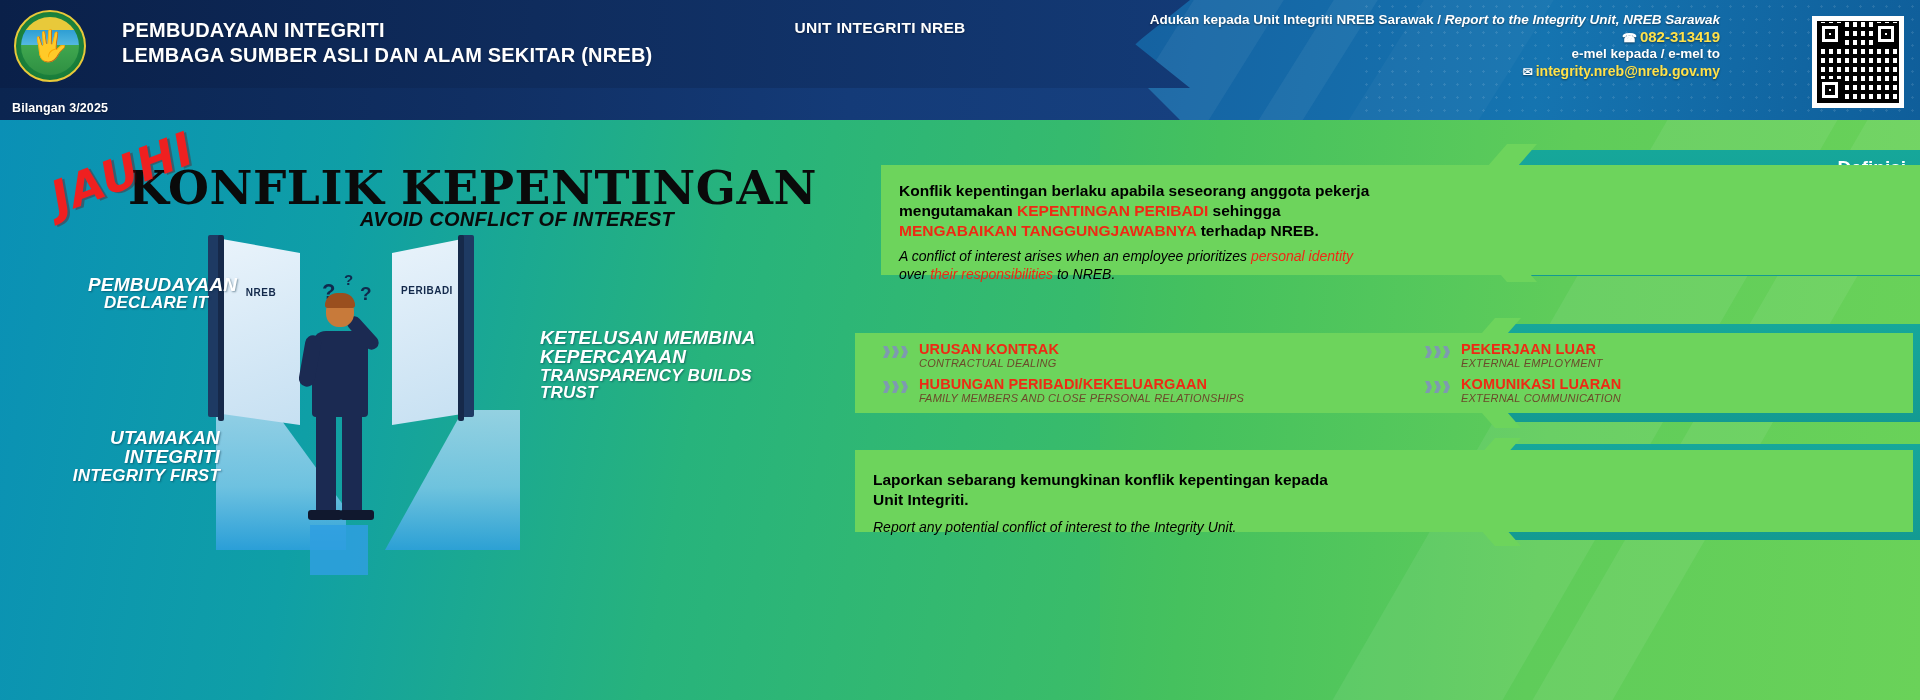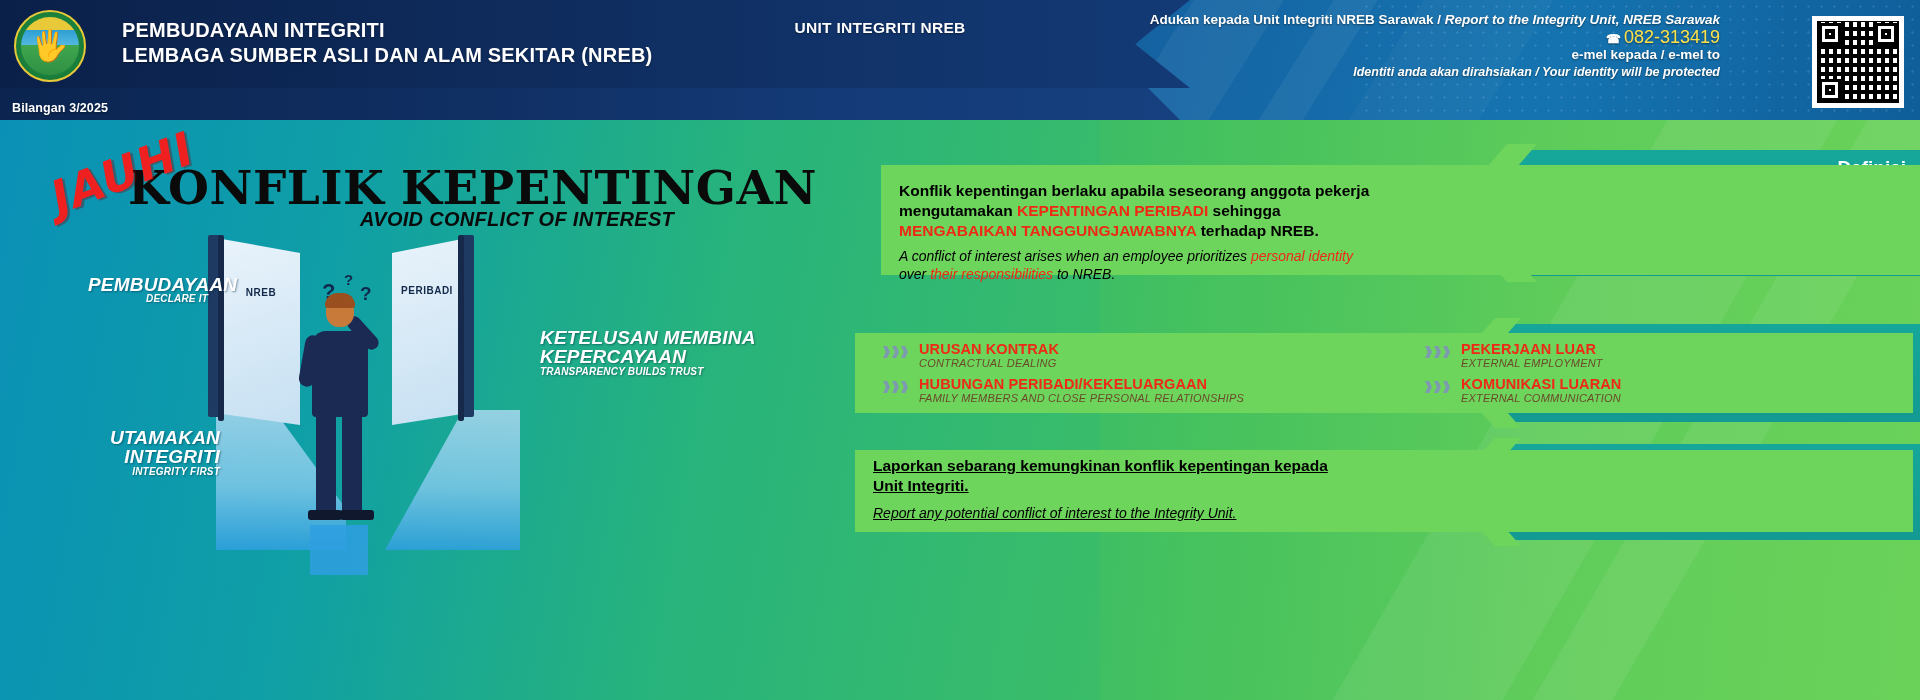"082-313419" .hdr-right .phone { font-size: 18px -> 15px; font-weight: normal -> bold }
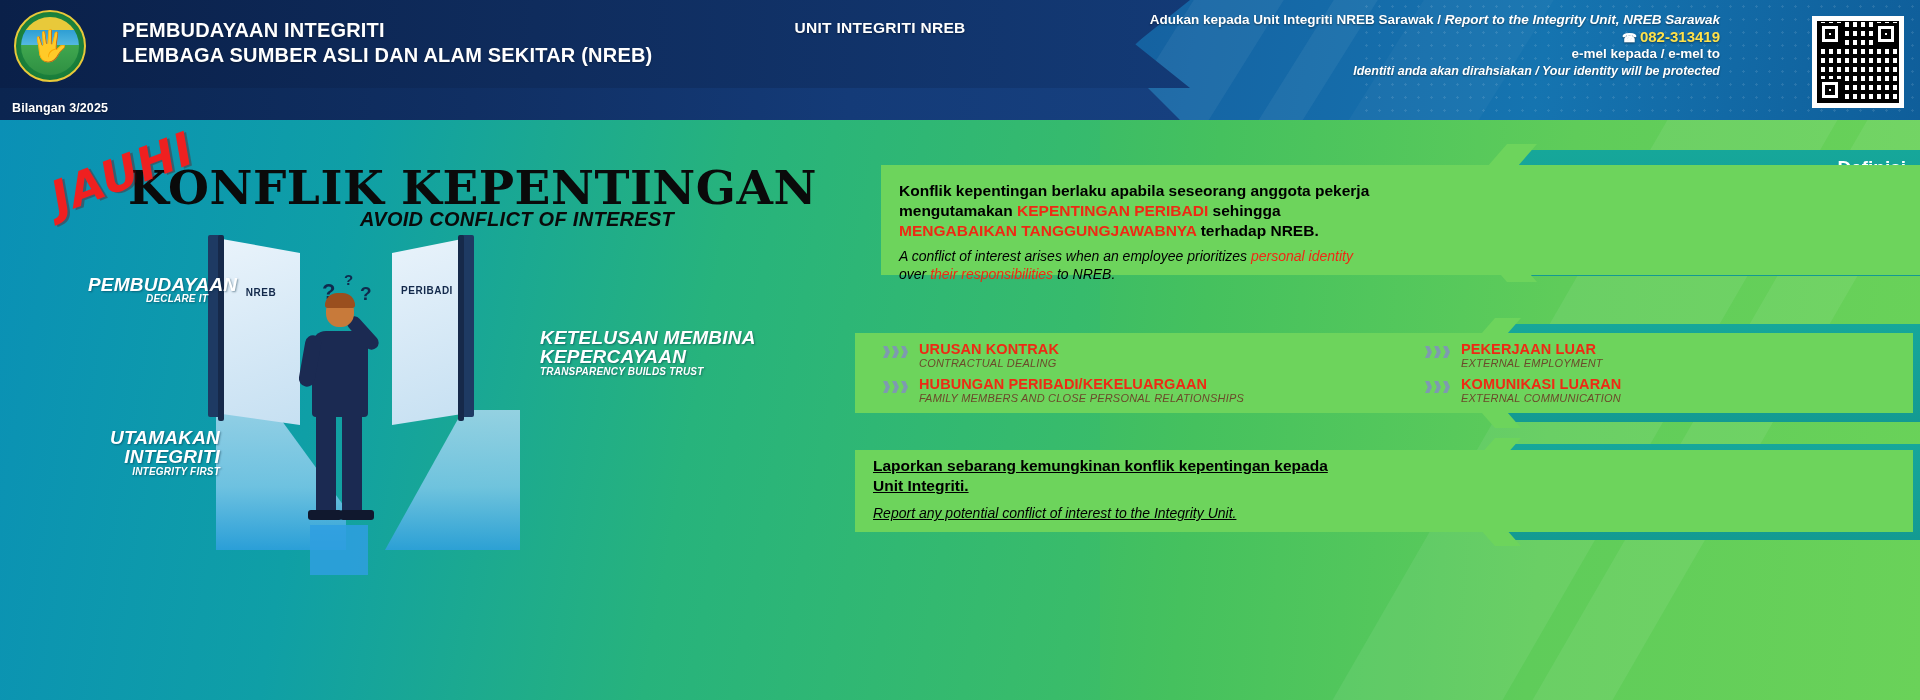"✉ integrity.nreb@nreb.gov.my" div.ln { html: none -> <div> <span>✉</span><span>integrity.nreb@nreb.gov.my</span> </div> }
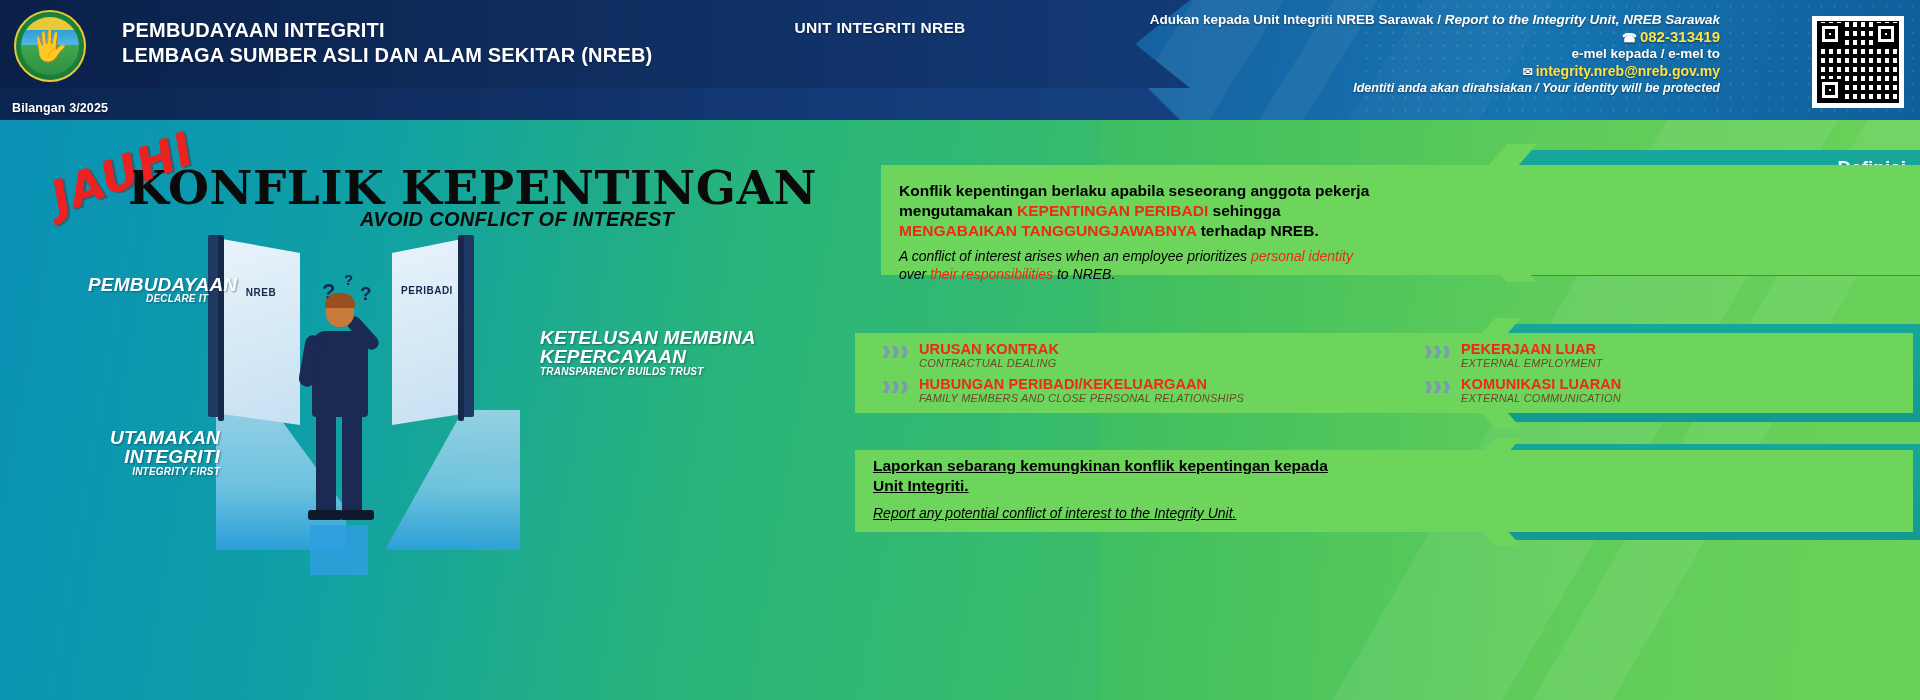"Identiti anda akan dirahsiakan /" div.ln { html: <div>Identiti anda akan dirahsiakan / Your identity will be protected</div> -> none }
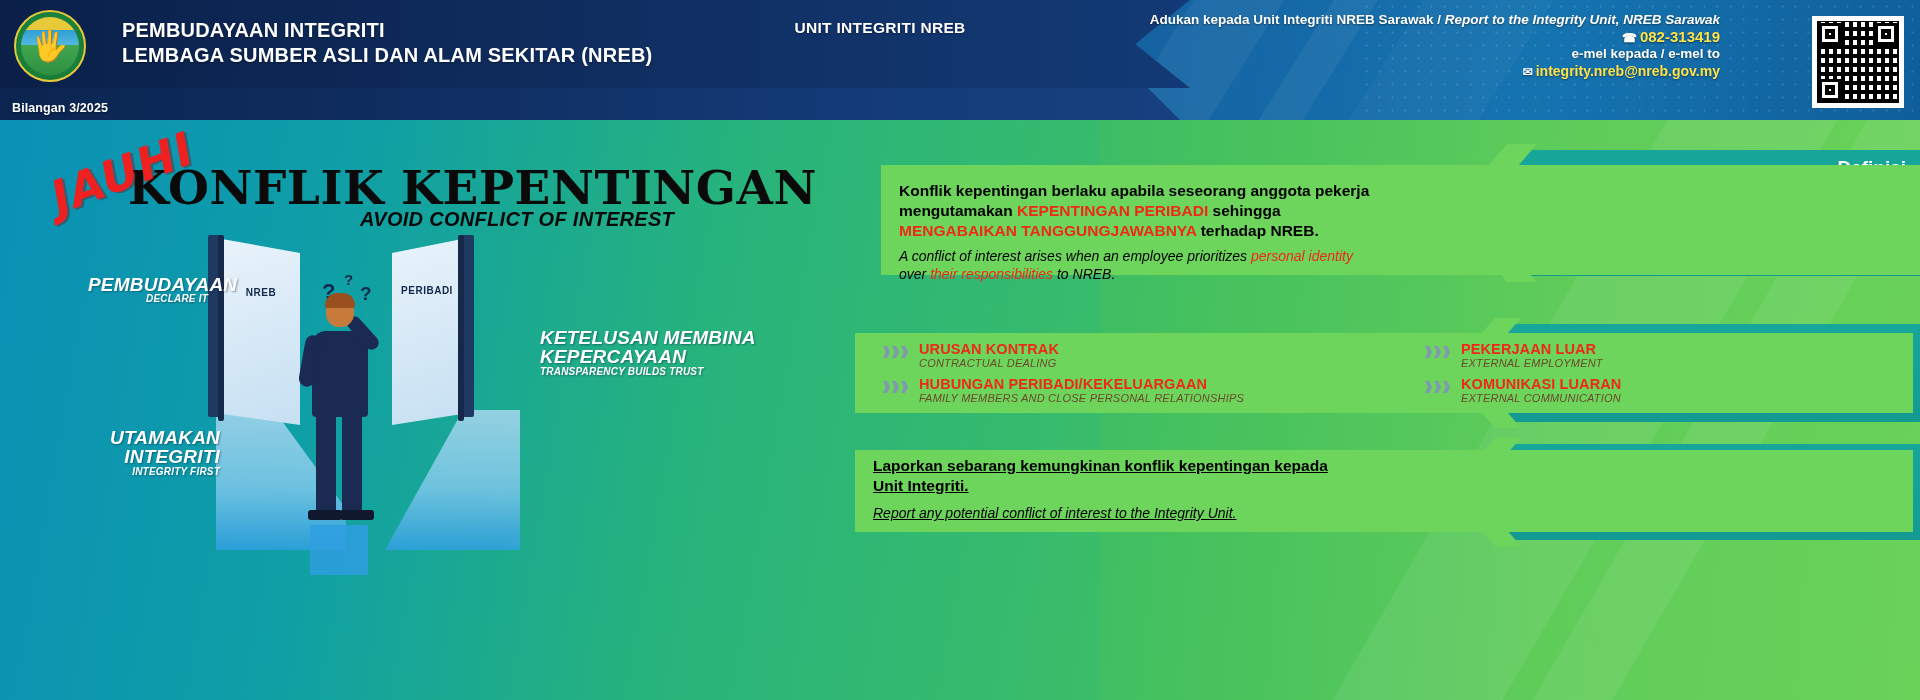"DECLARE IT" .lbl .sml { font-size: 10px -> 17px }
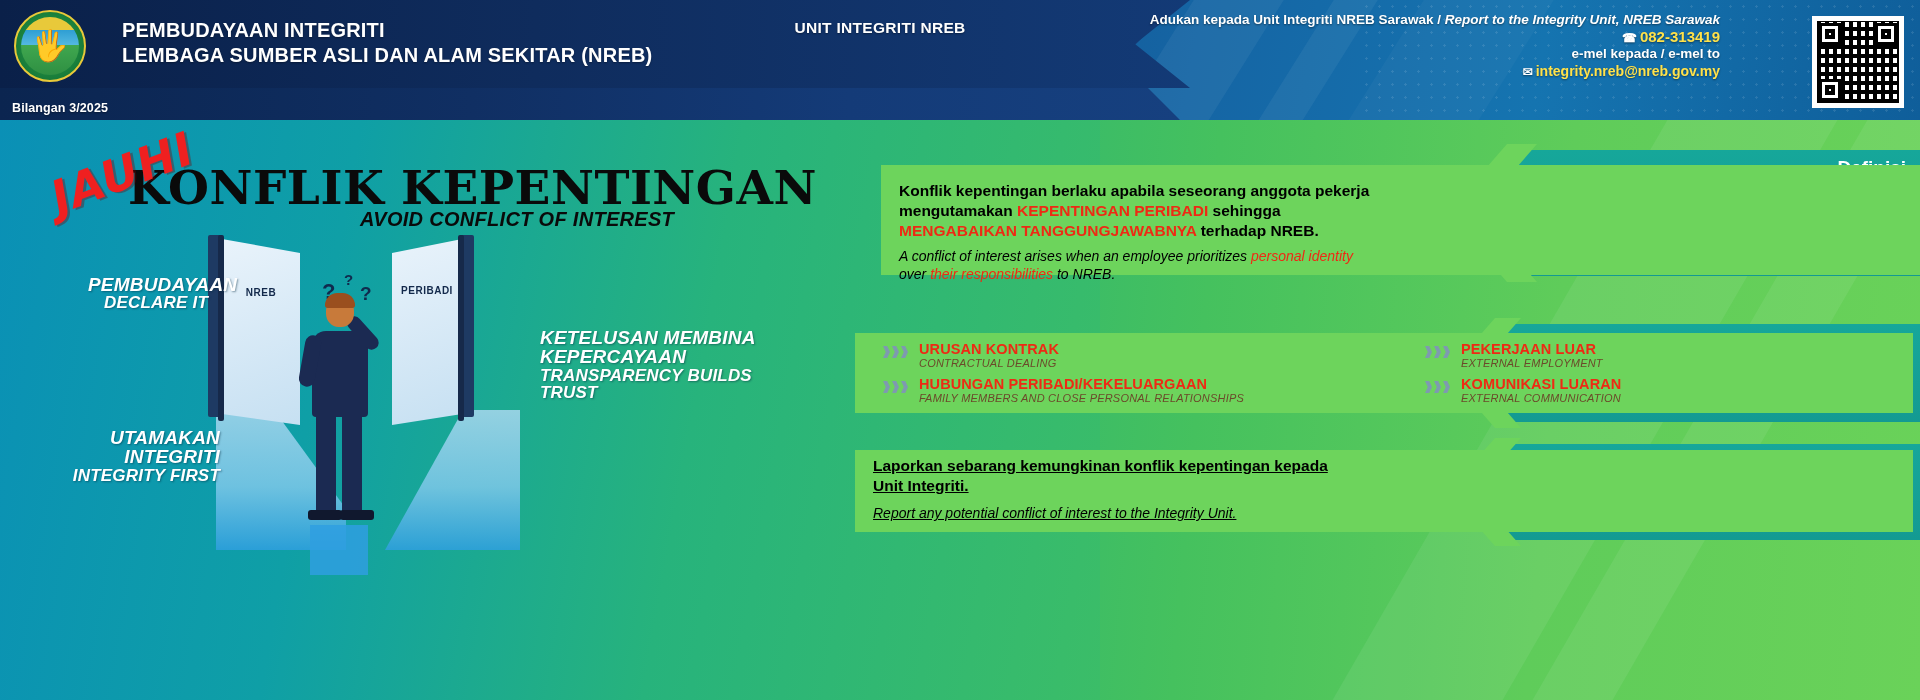"Laporkan sebarang kemungkinan konflik" div.panel-text { text-decoration: underline -> none; top: 6px -> 20px }
